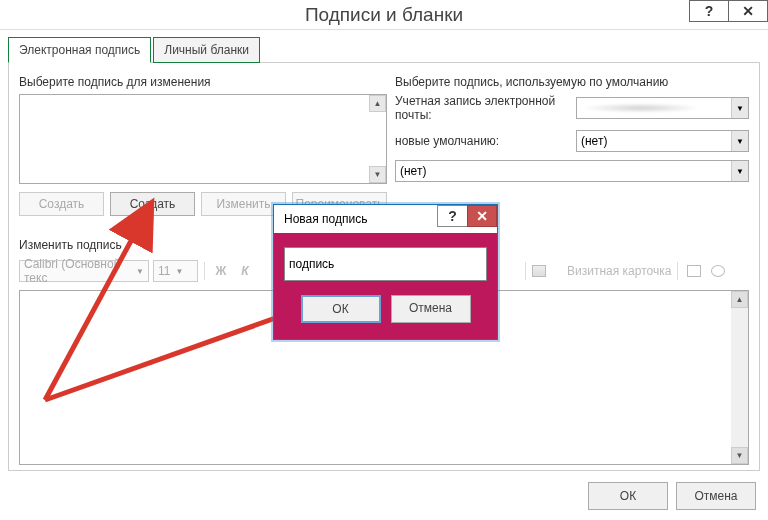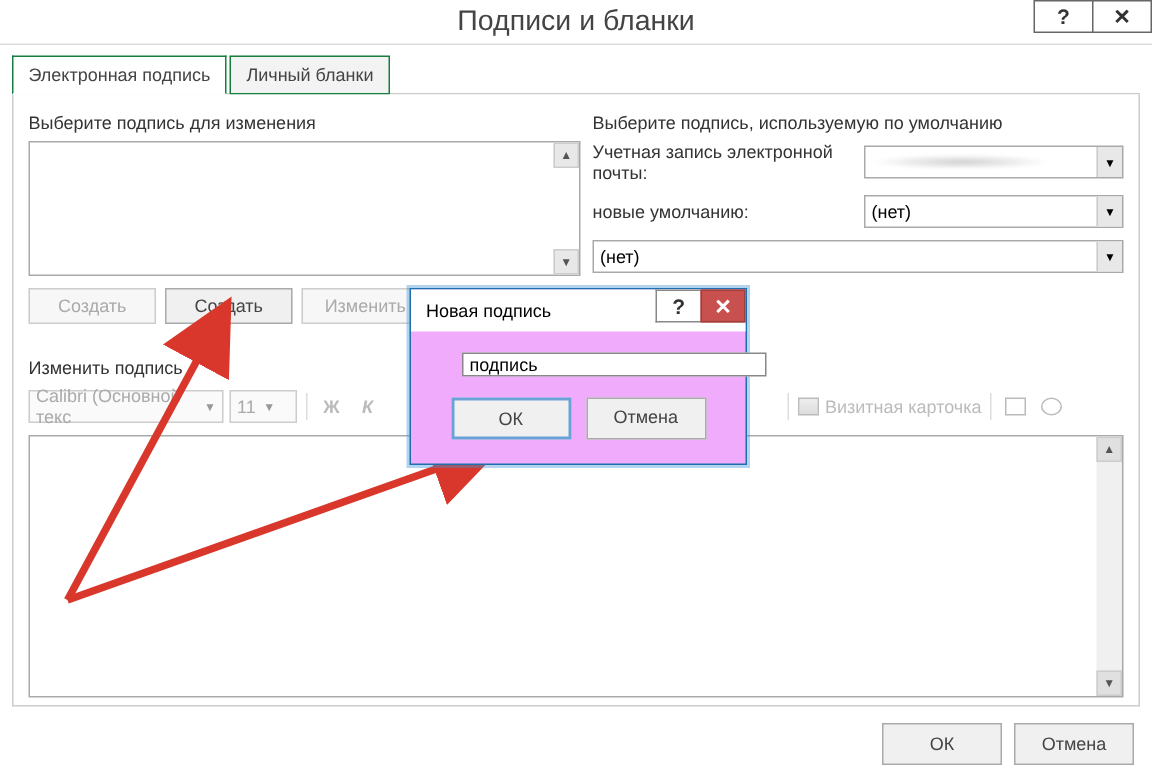"Новая подпись" .modal { background: #f0abfc -> #be185d; top: 192px -> 204px }
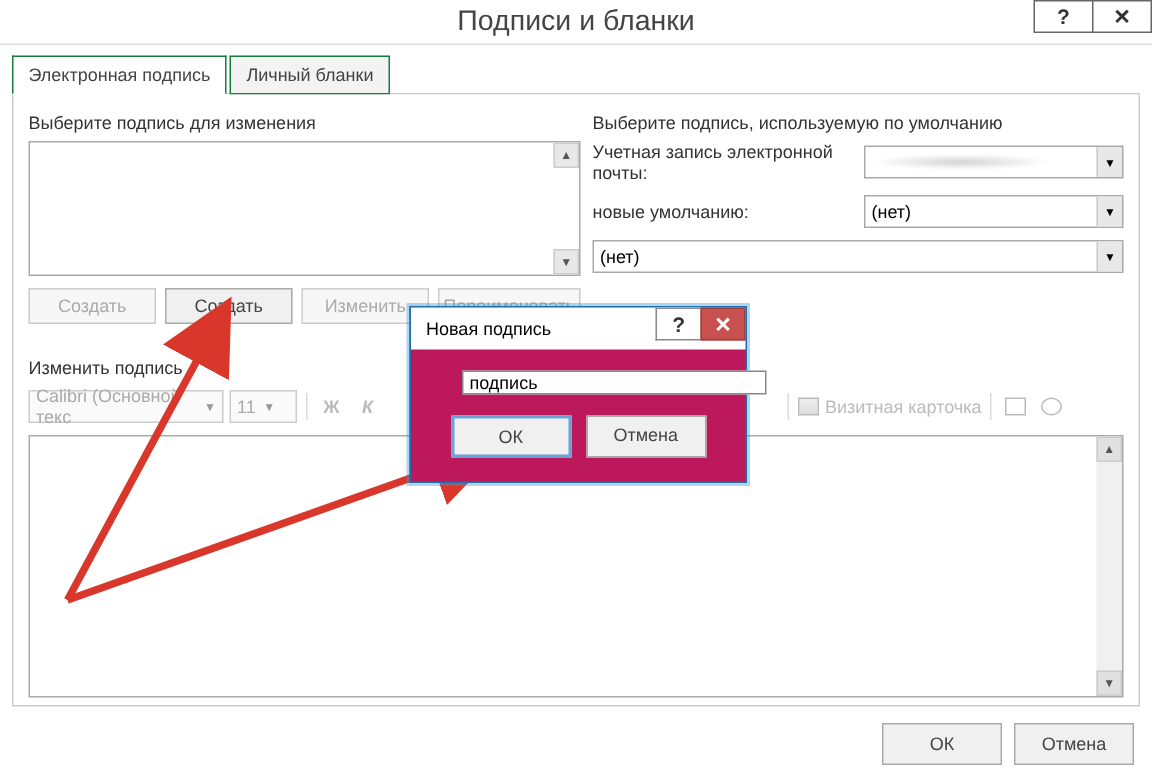"подпись" .modal-input { height: 16px -> 34px; margin-left: 24px -> none }
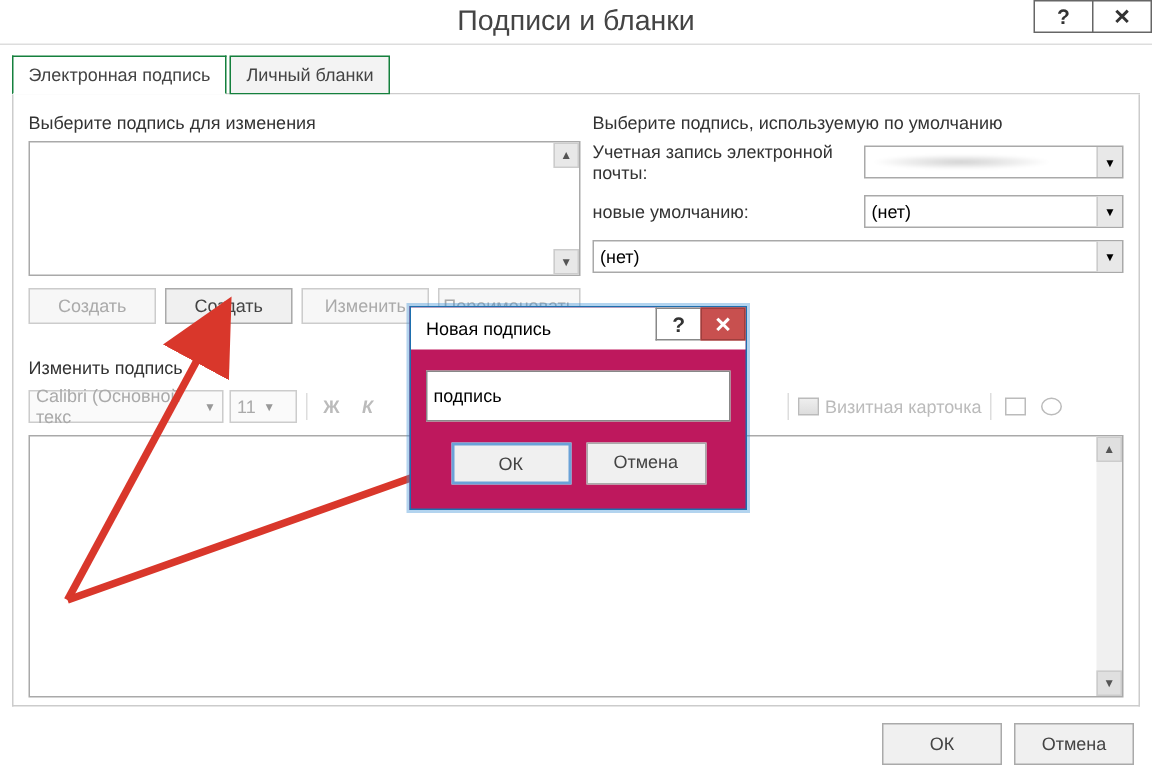"Визитная карточка" .tb-label { gap: 4px -> 21px }
